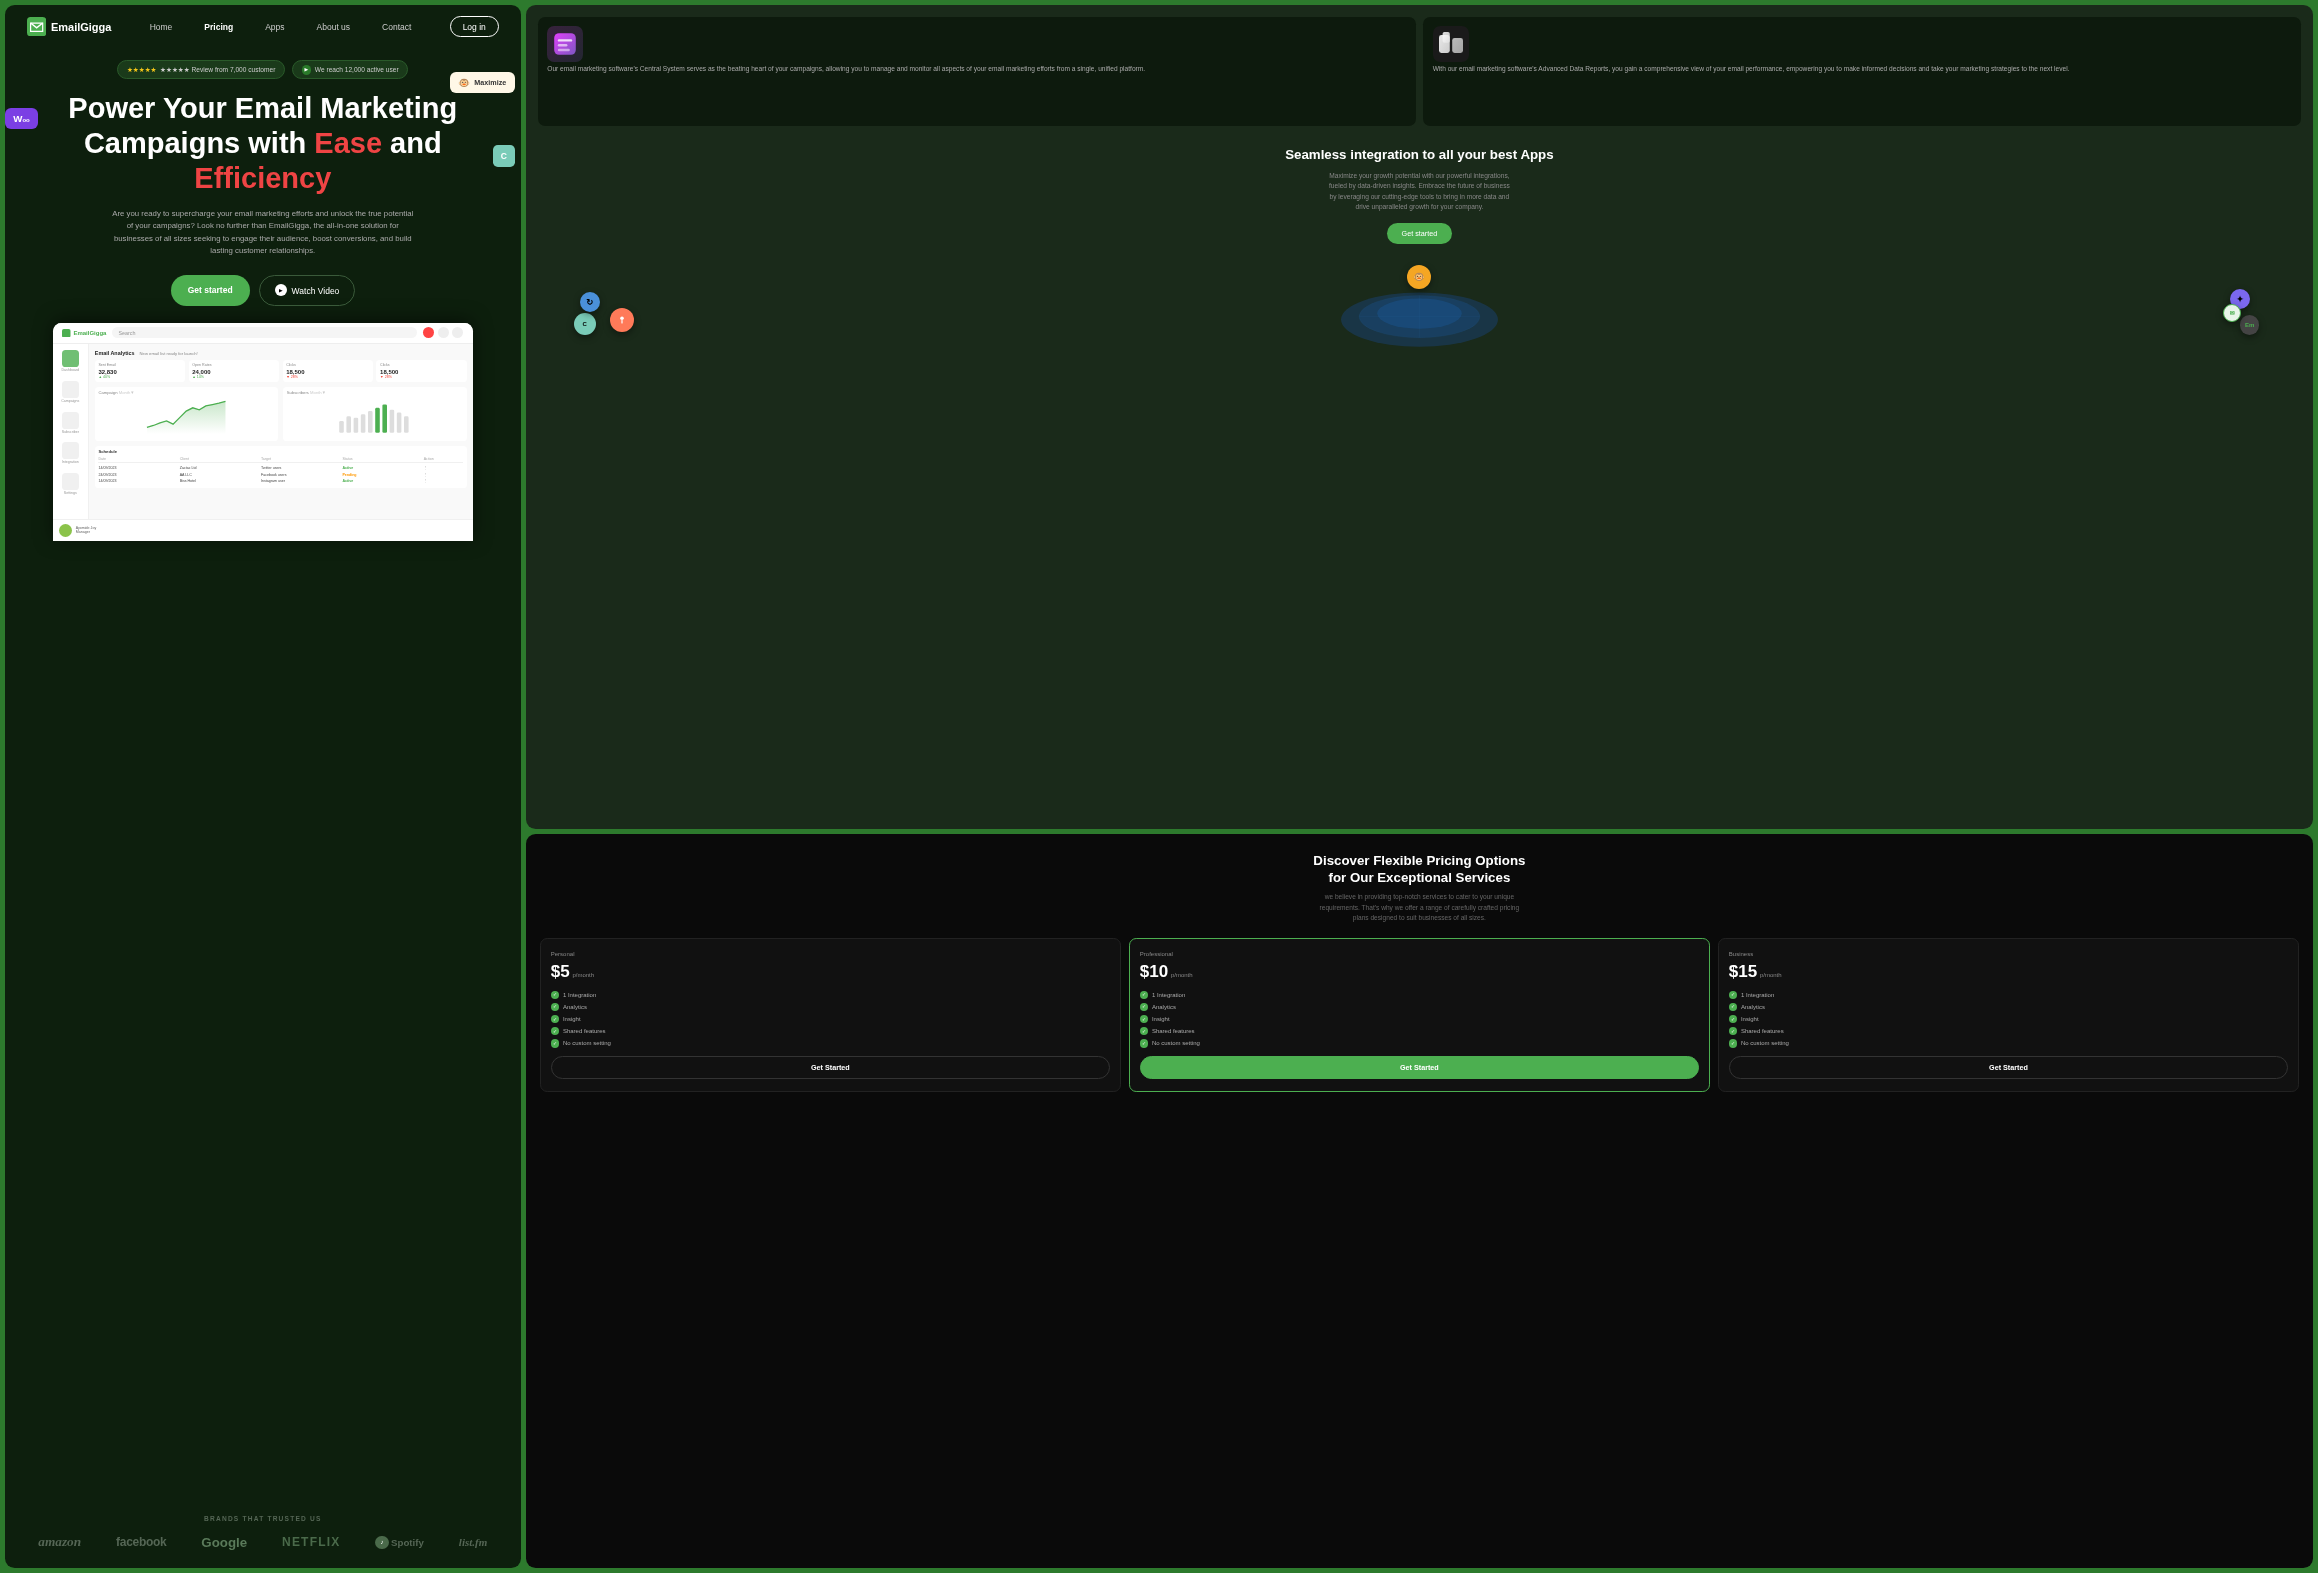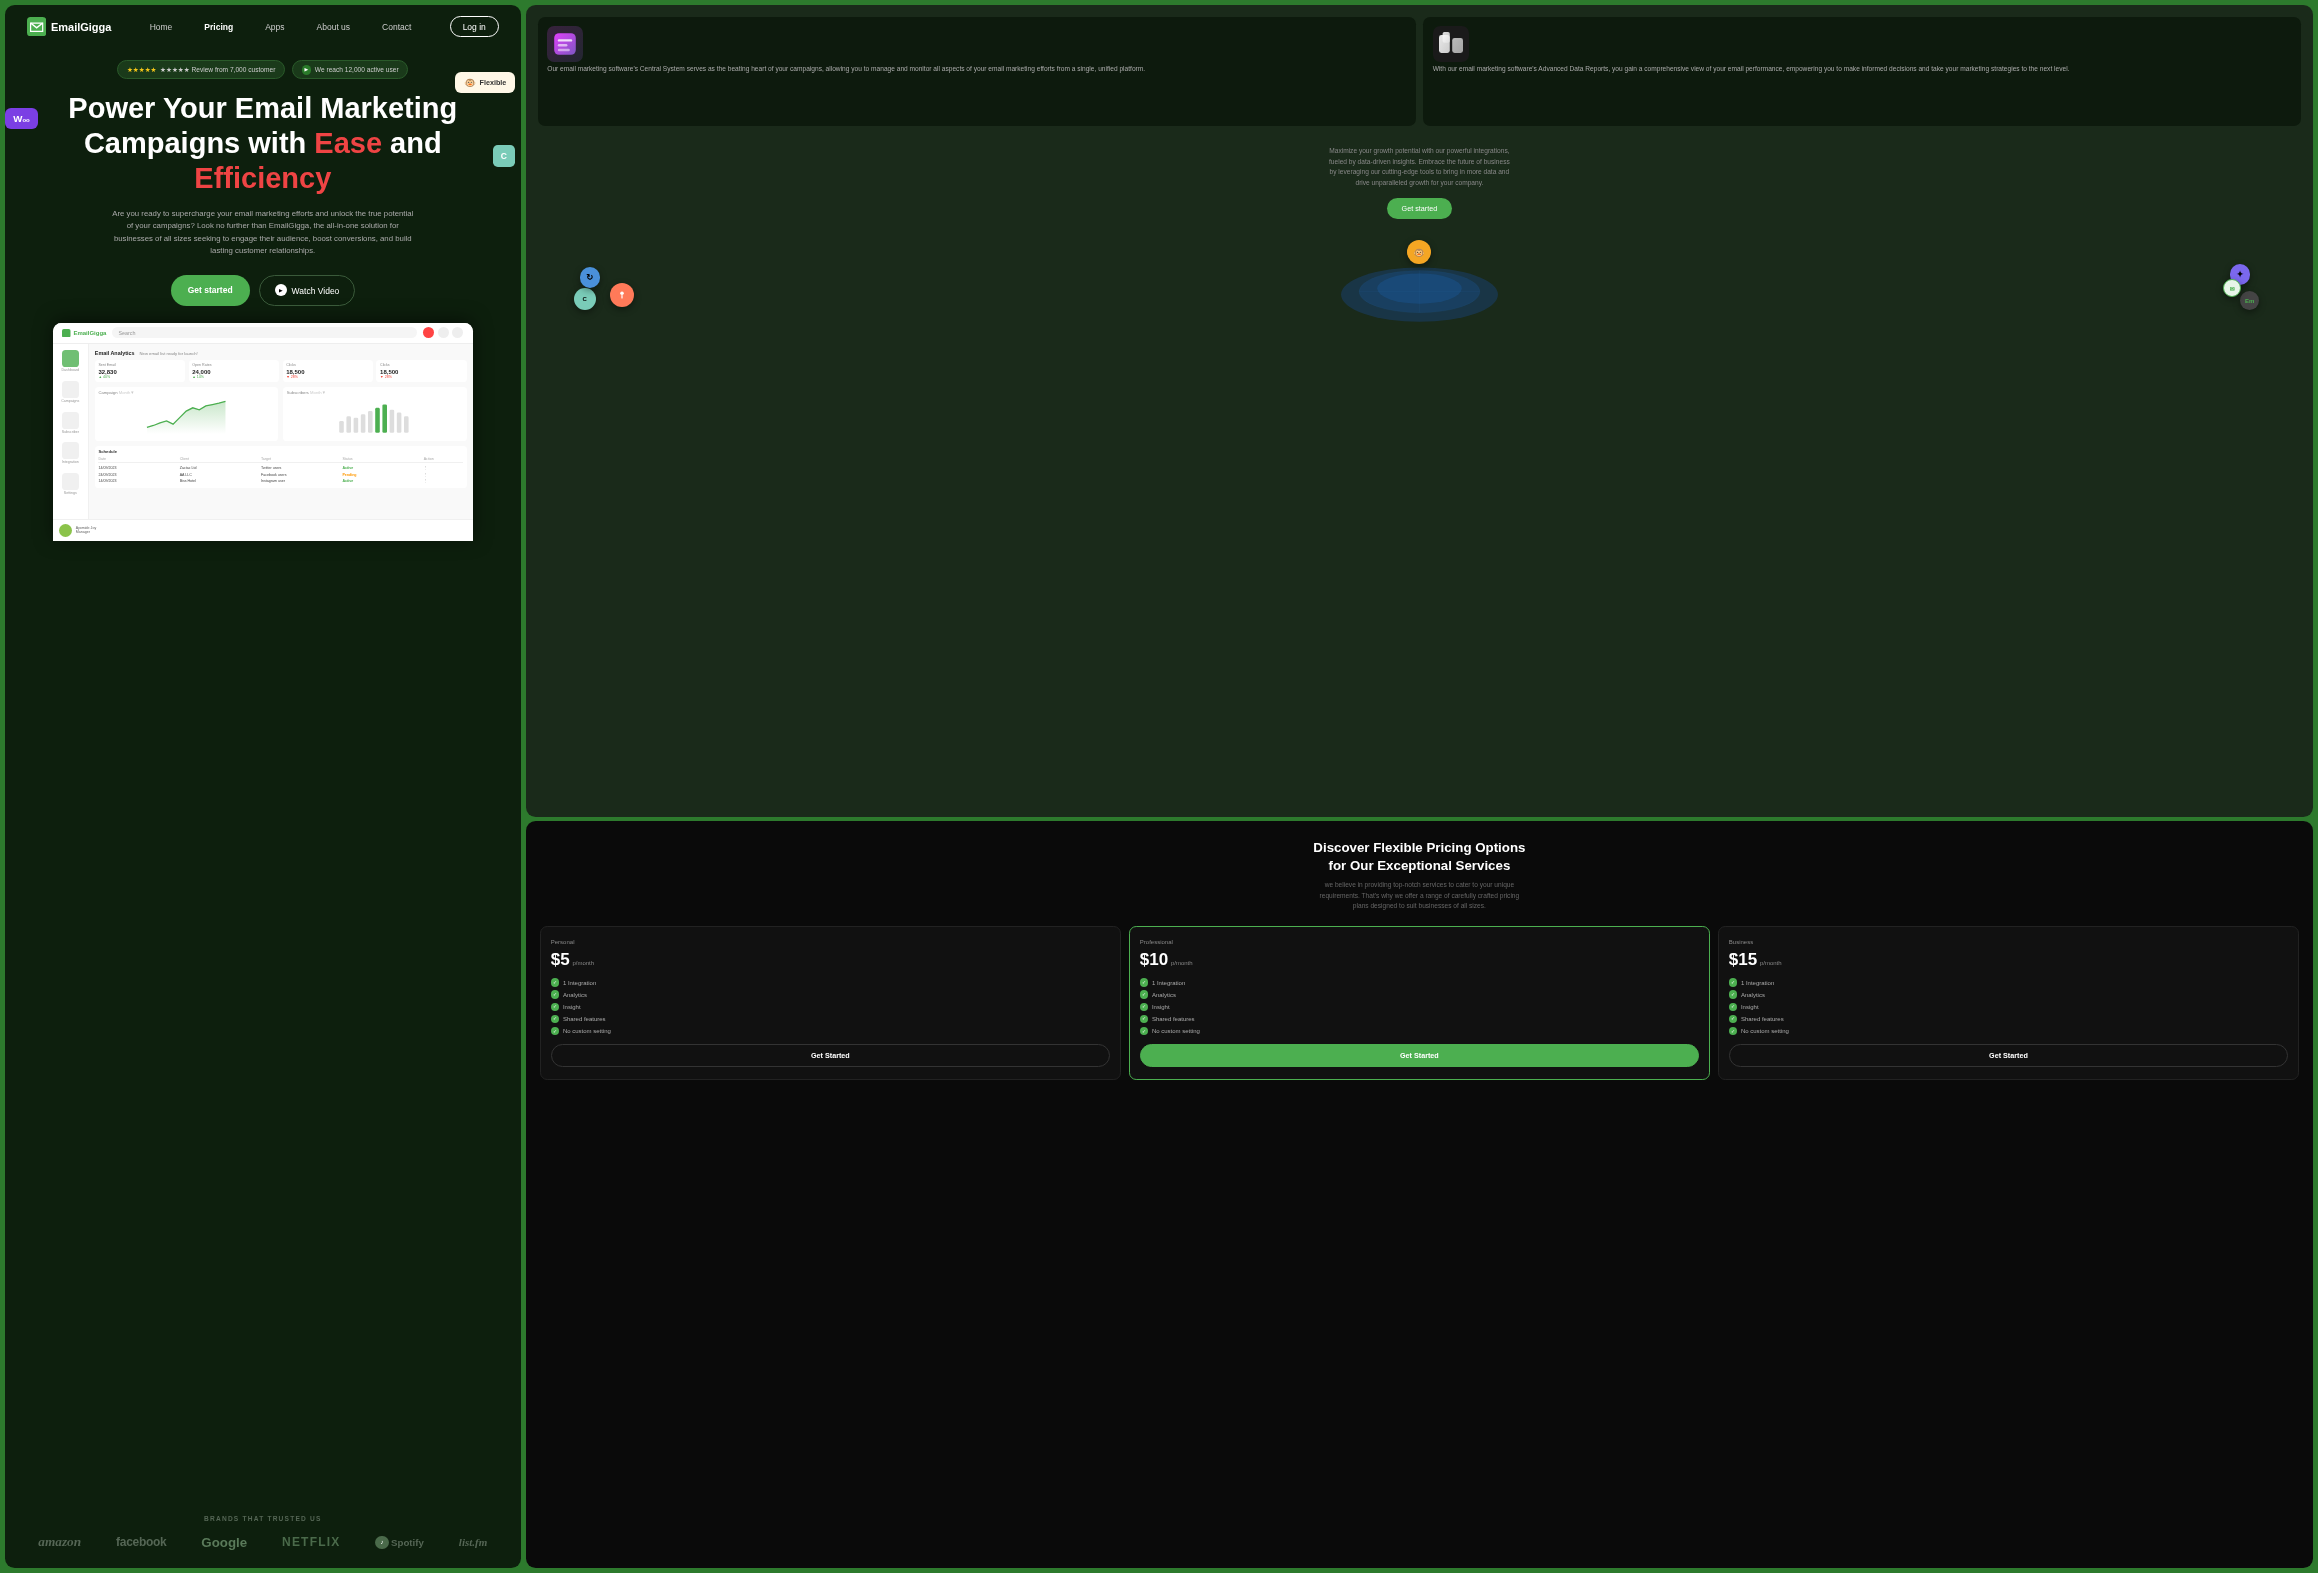"Flexible" span { text: Flexible -> Maximize }
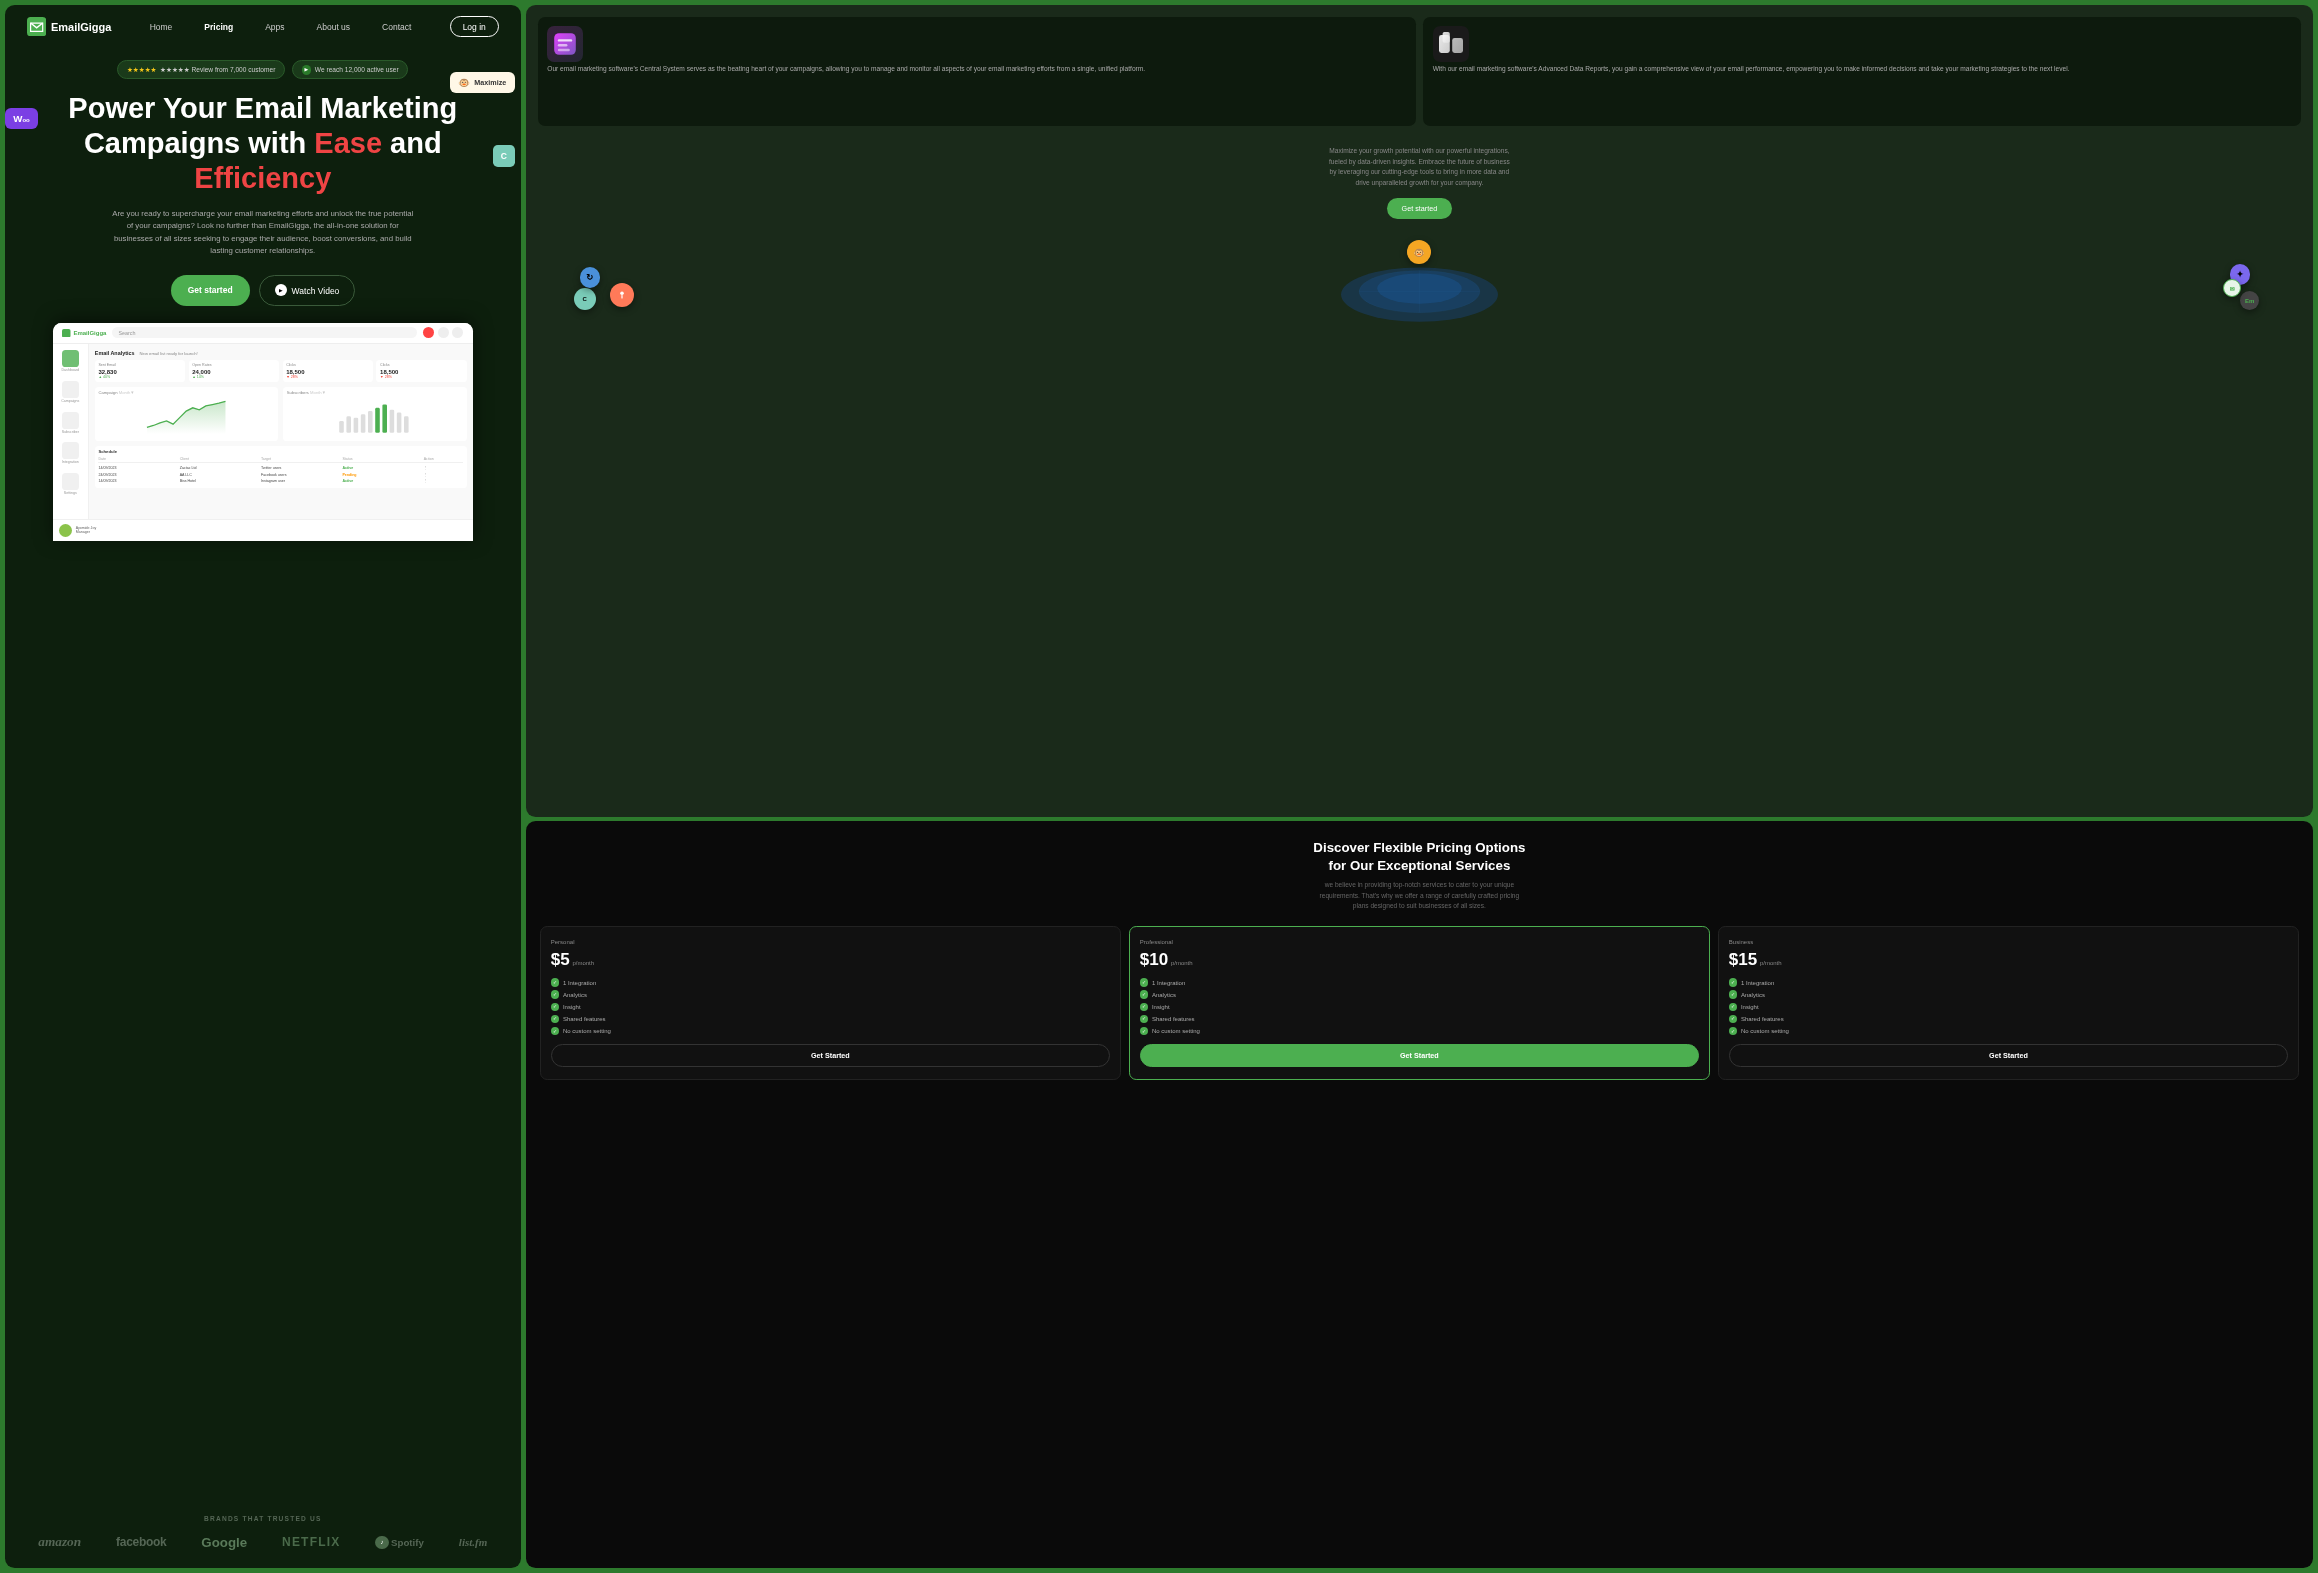"Seamless integration to all your" h2.integration-title { html: none -> <h2>Seamless integration to all your best Apps</h2> }
